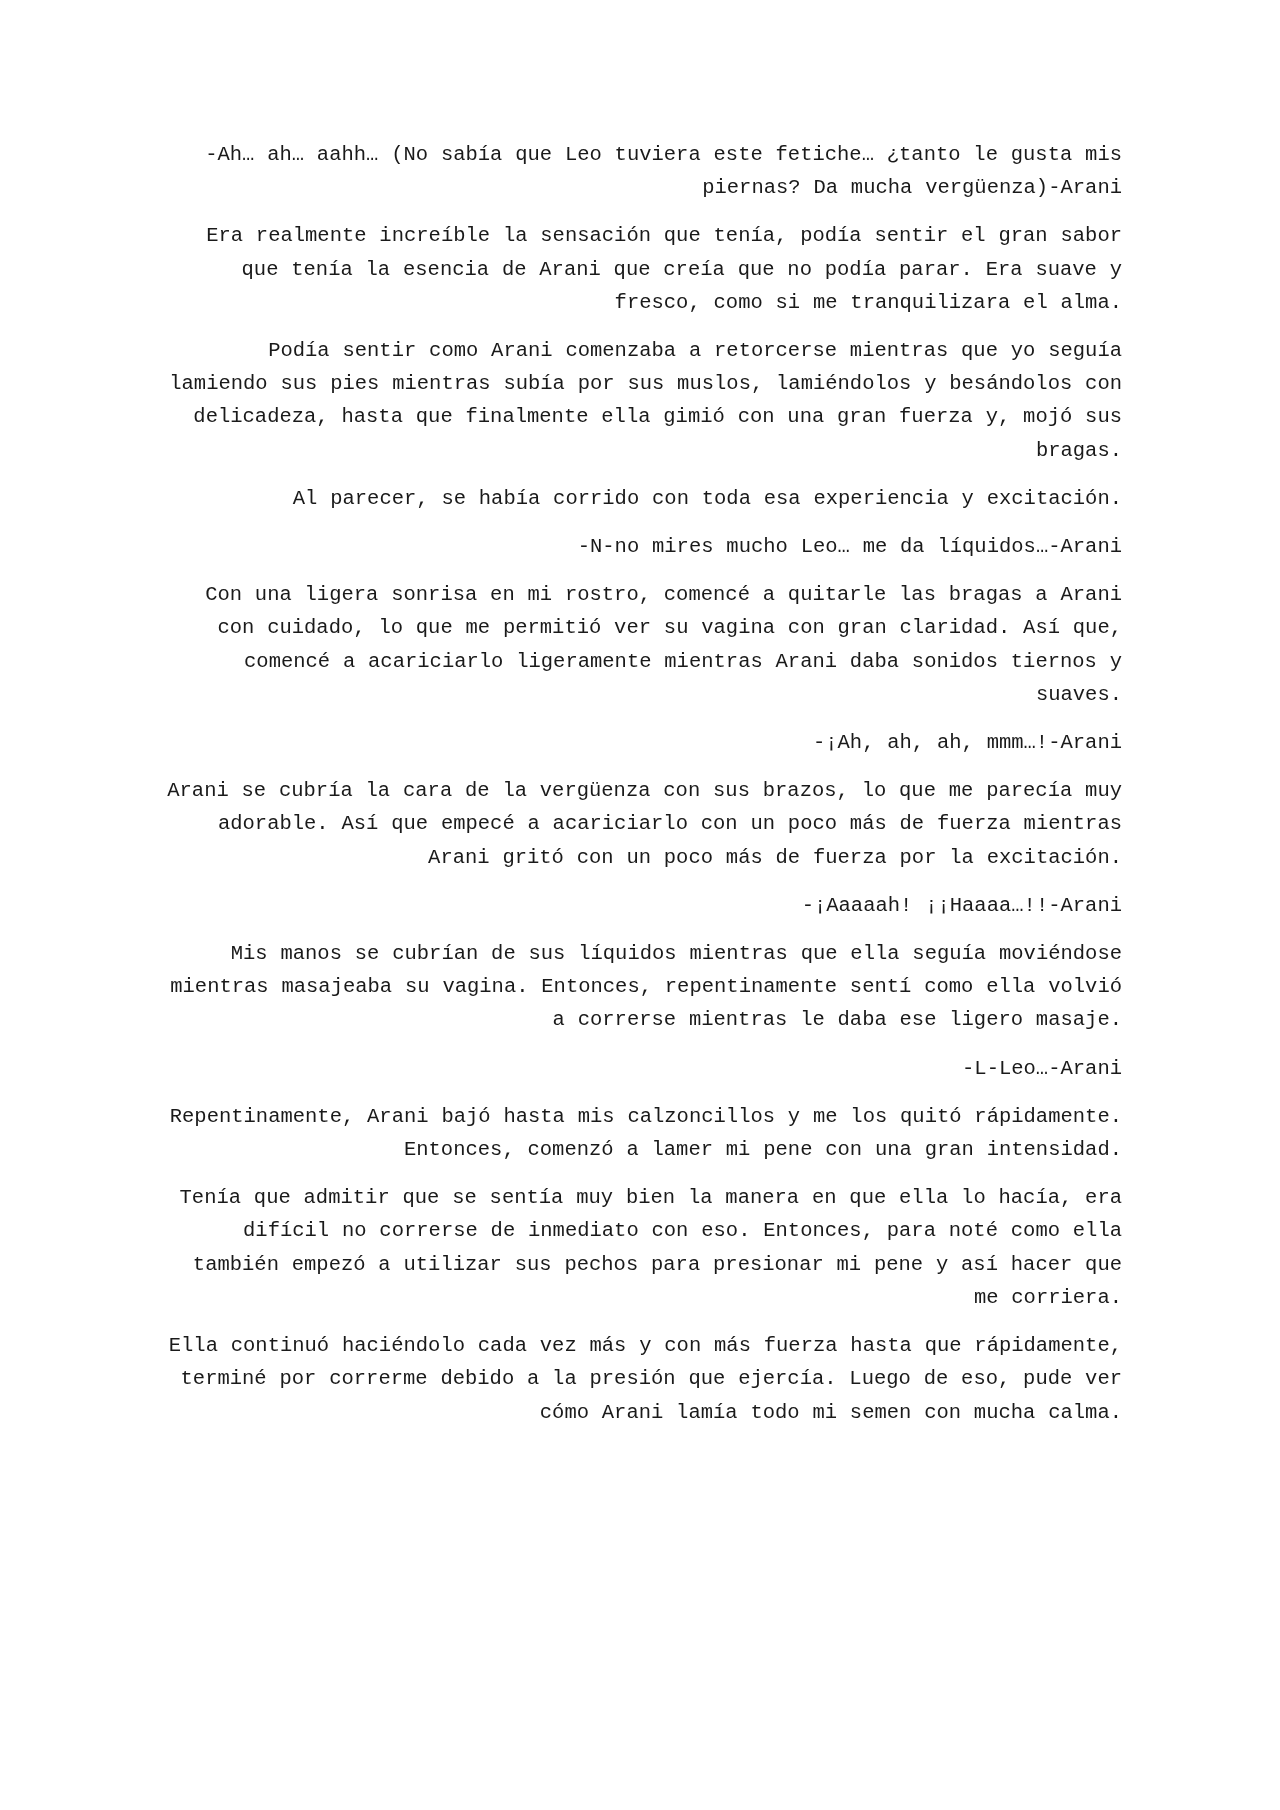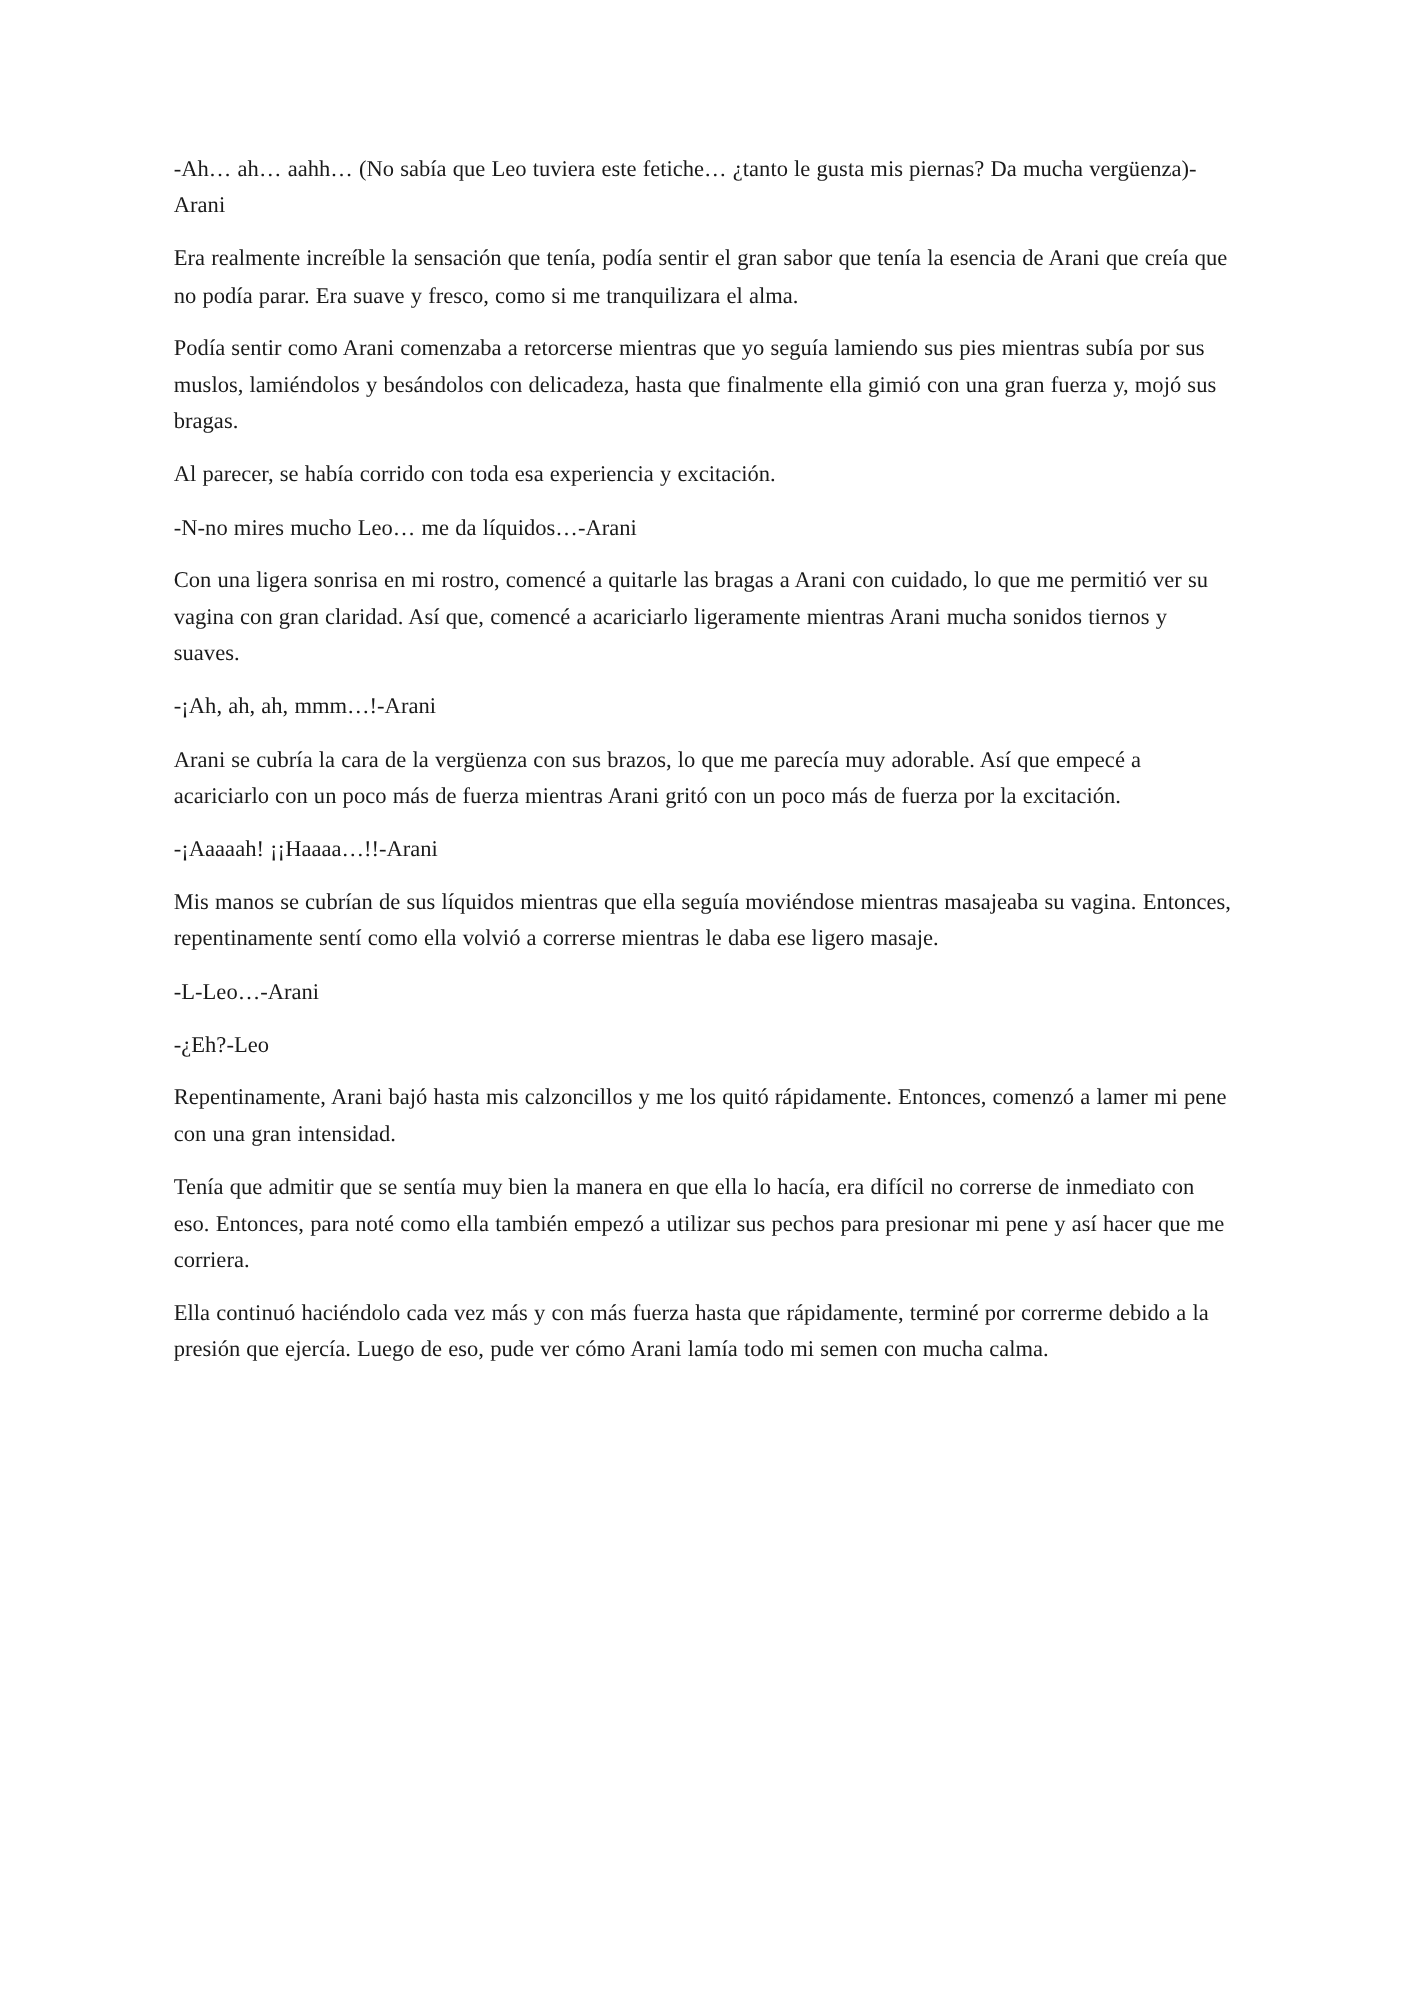"-Ah… ah… aahh… (No sabía" .doc p { font-family: none -> Liberation Mono, monospace; text-align: left -> right }
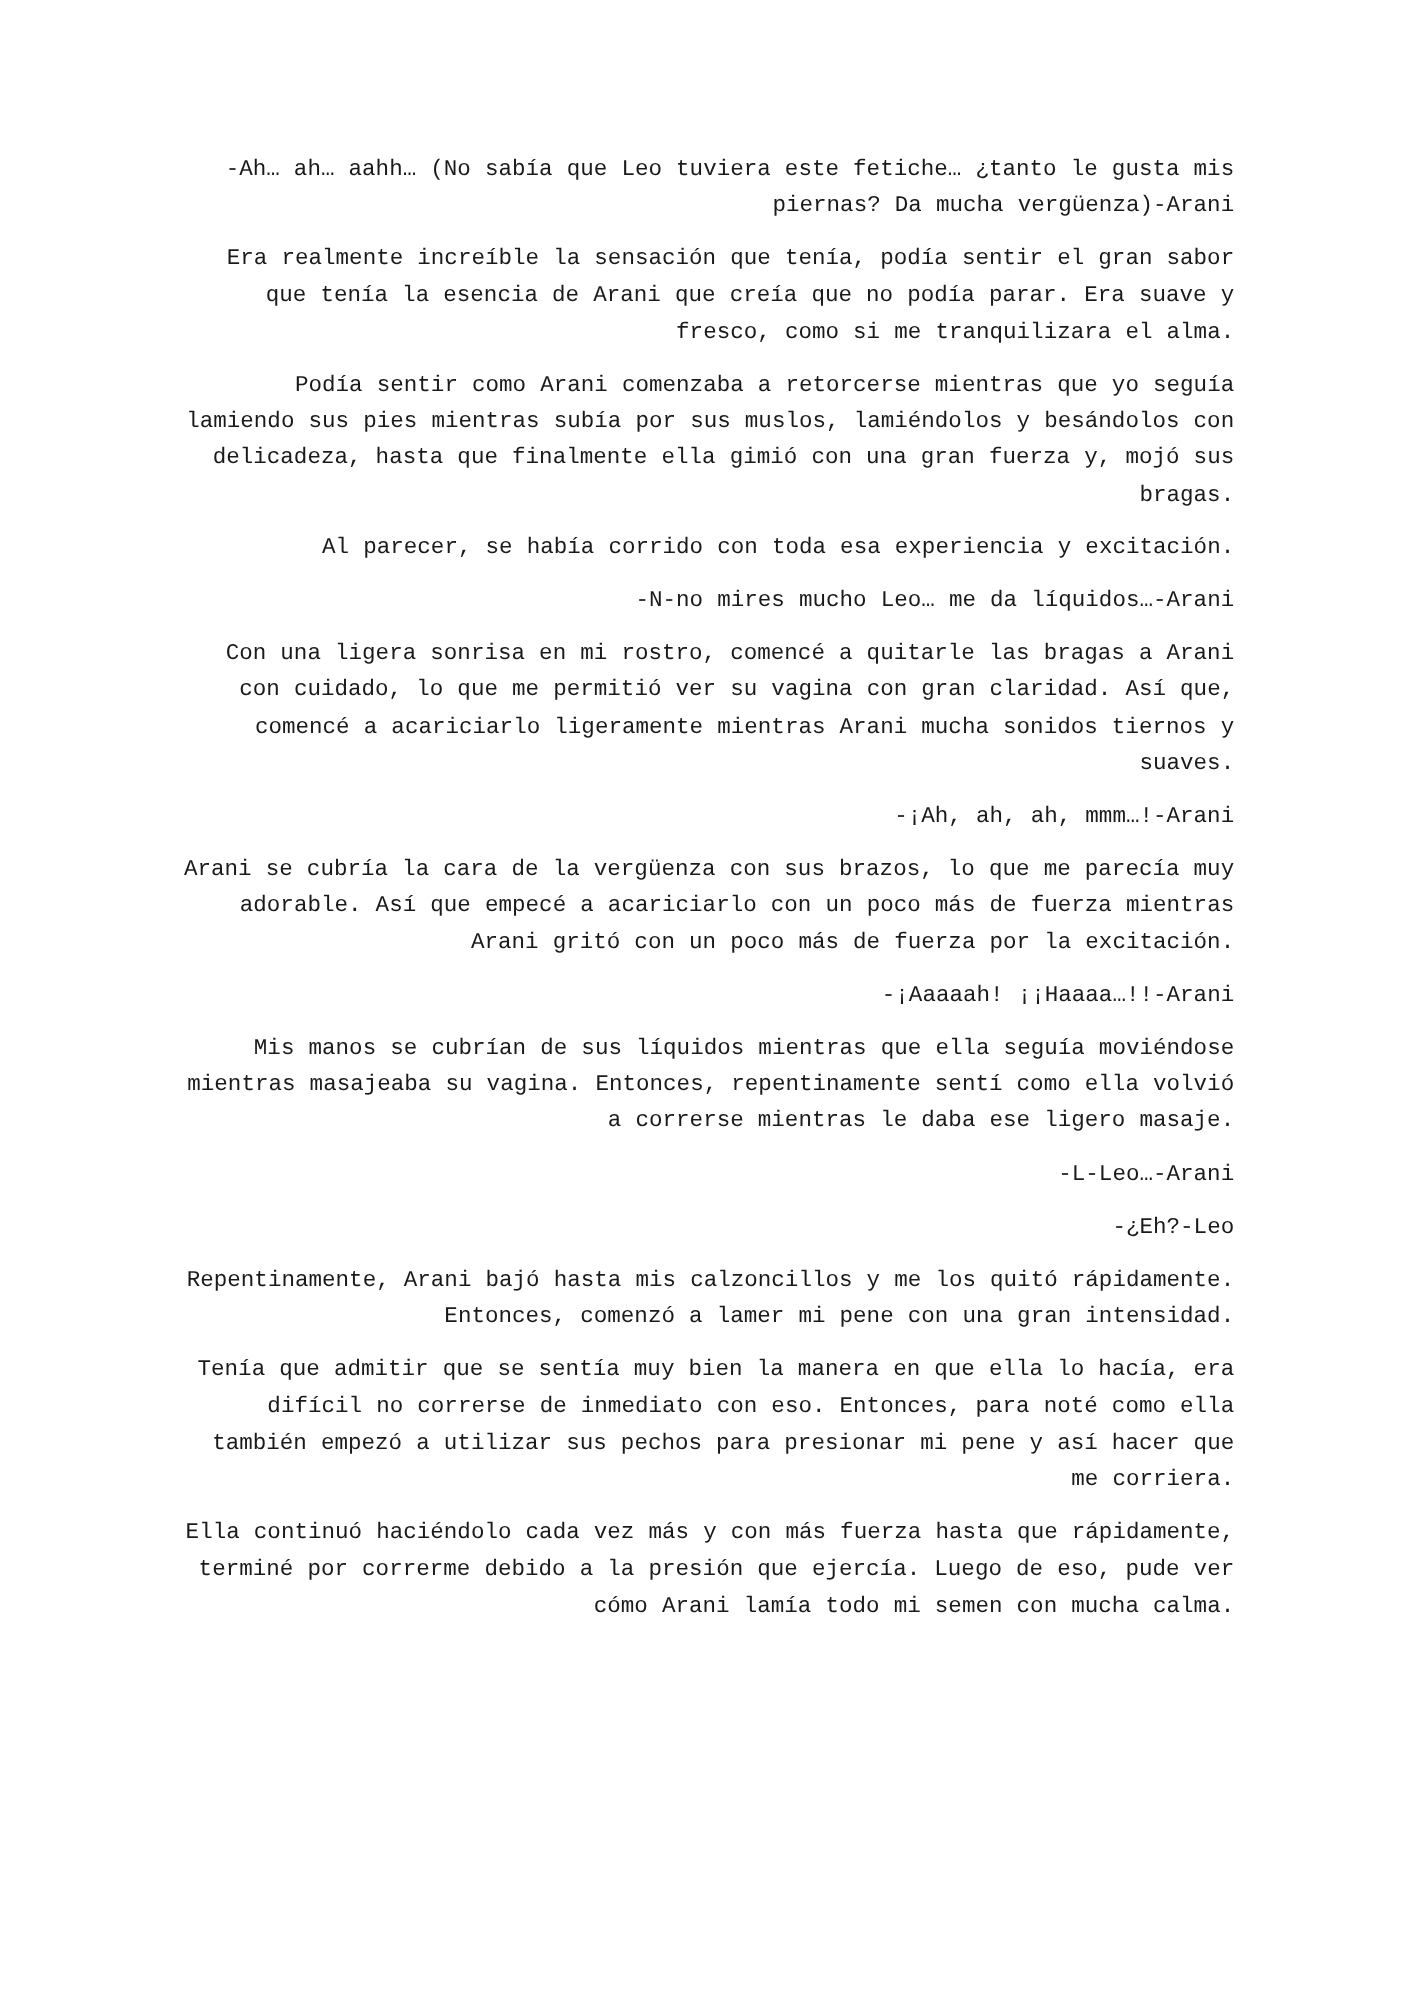"Con una ligera sonrisa en" p { text: mucha -> daba }
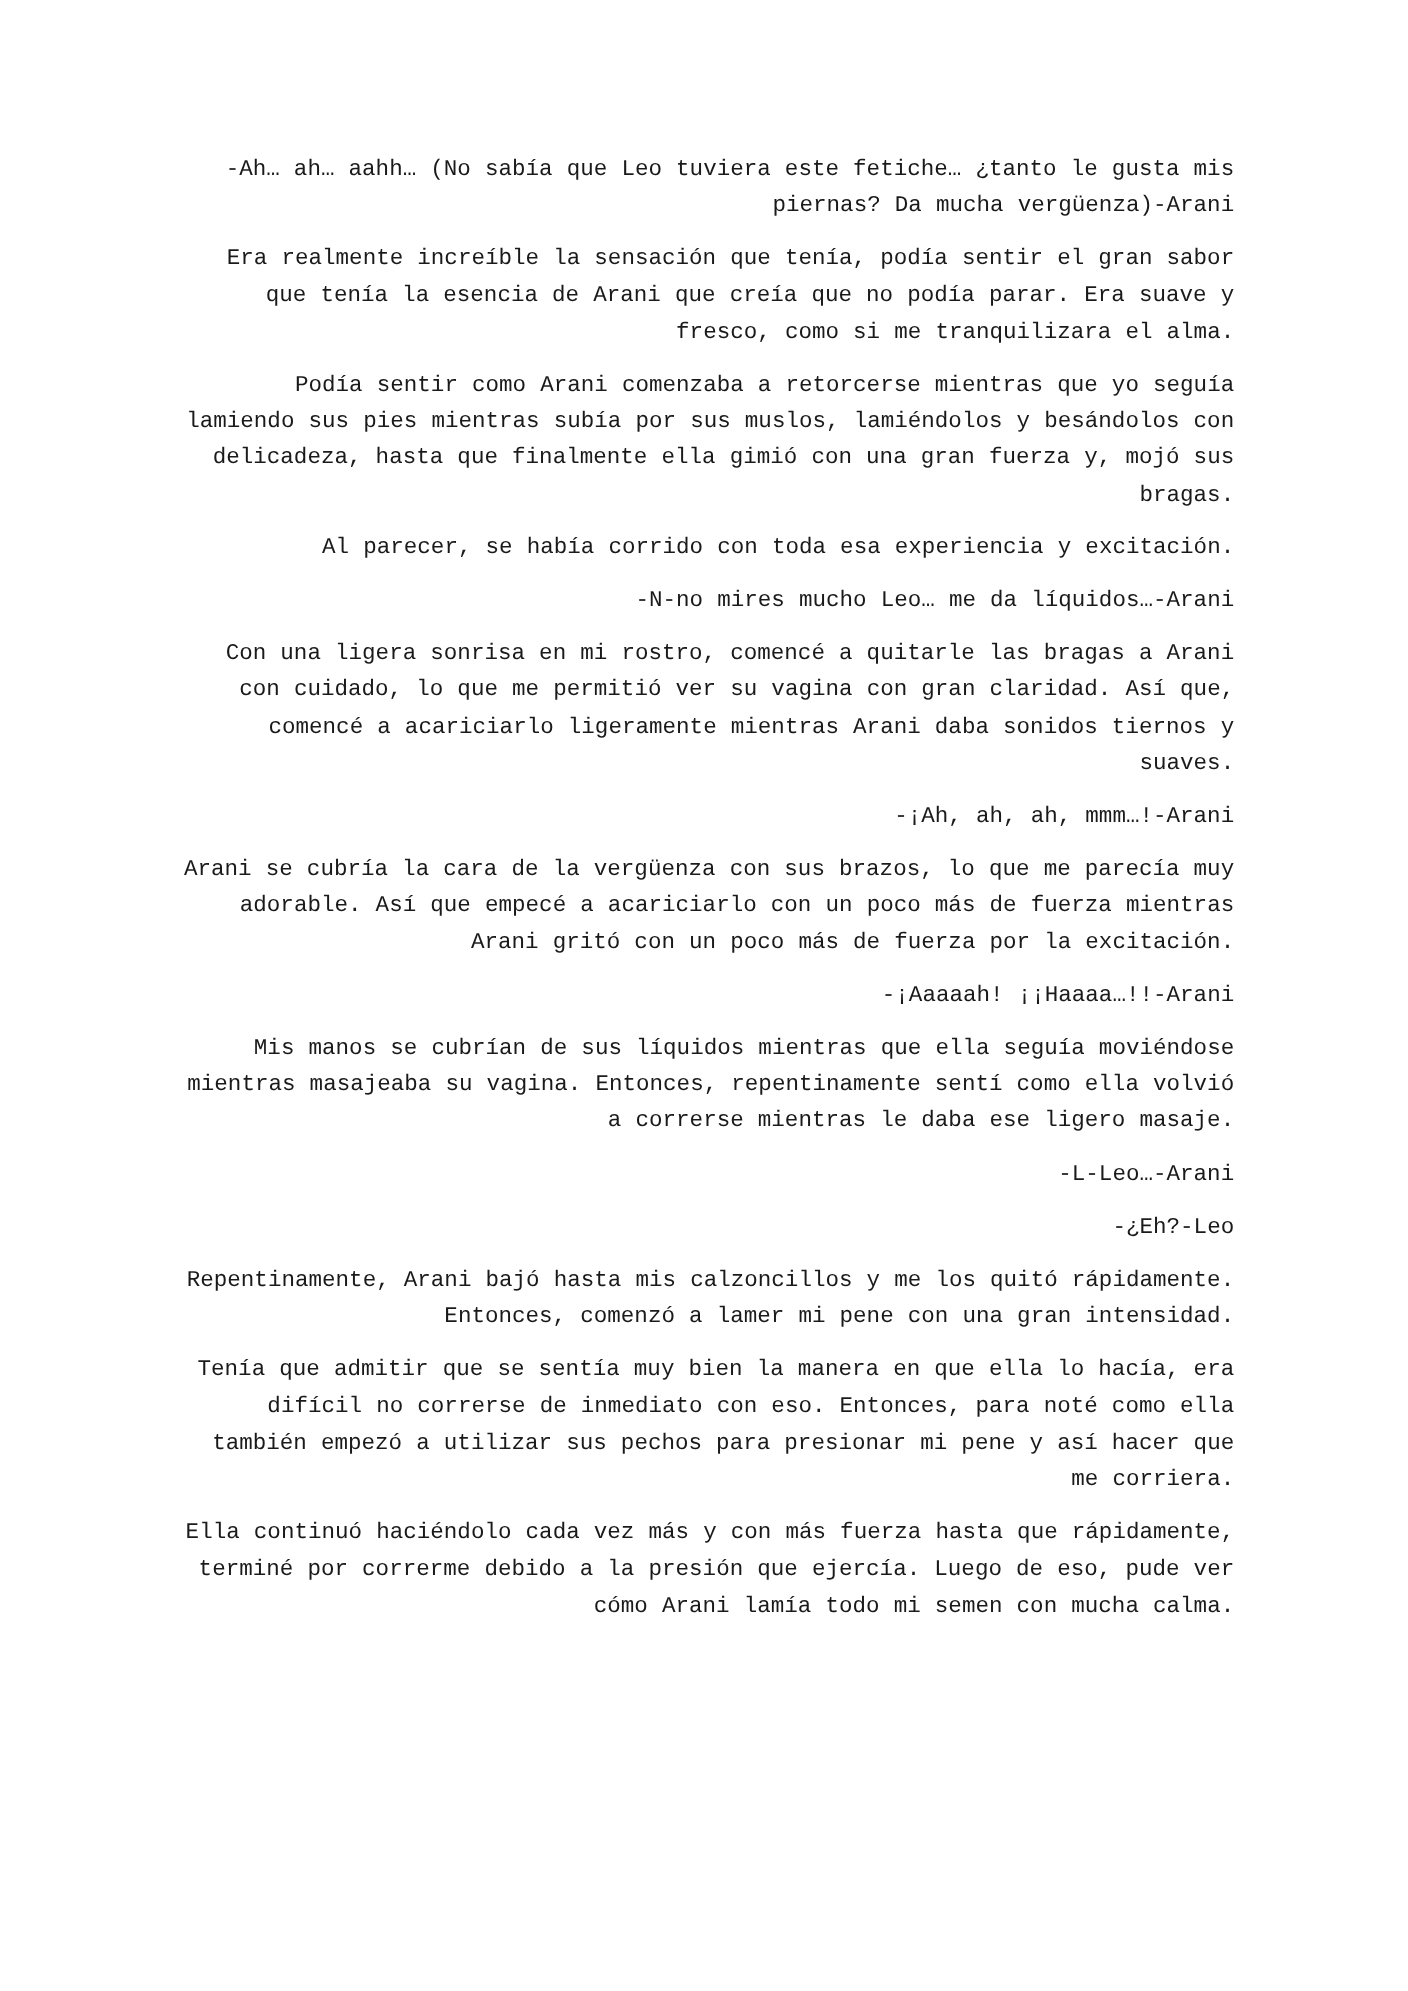"-¿Eh?-Leo" p { html: <p>-¿Eh?-Leo</p> -> none }
